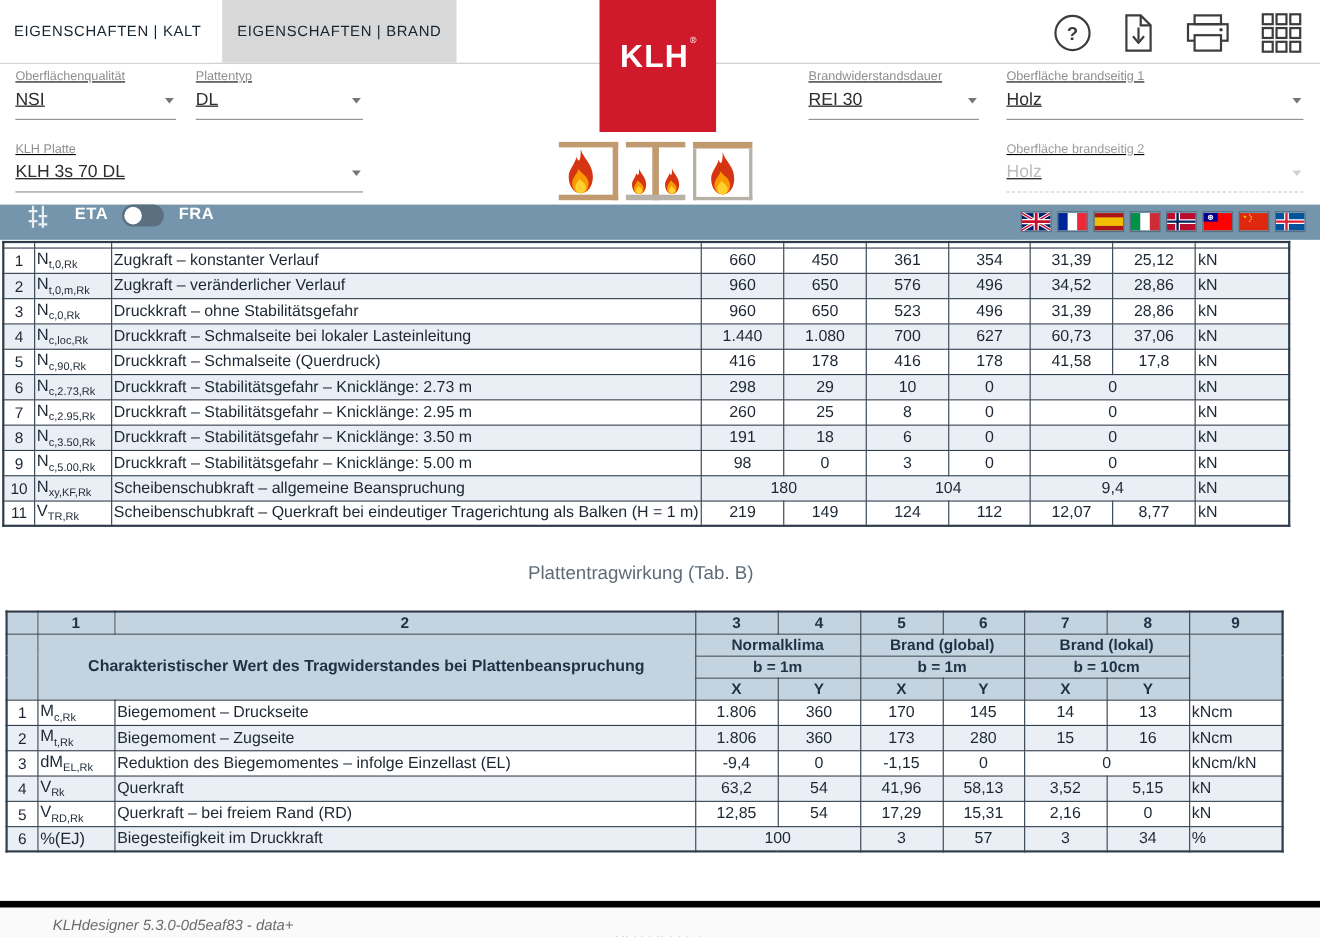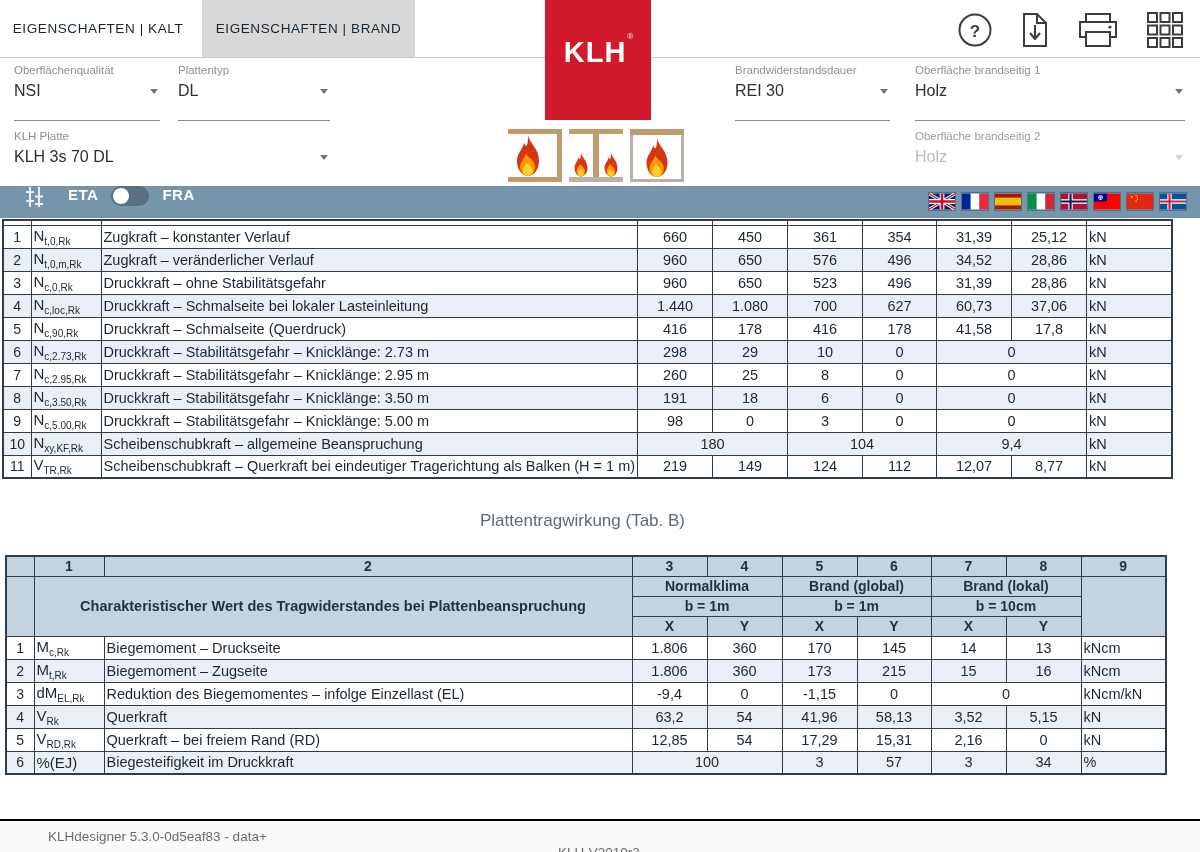"Oberflächenqualität" .field { text-decoration: none -> underline }
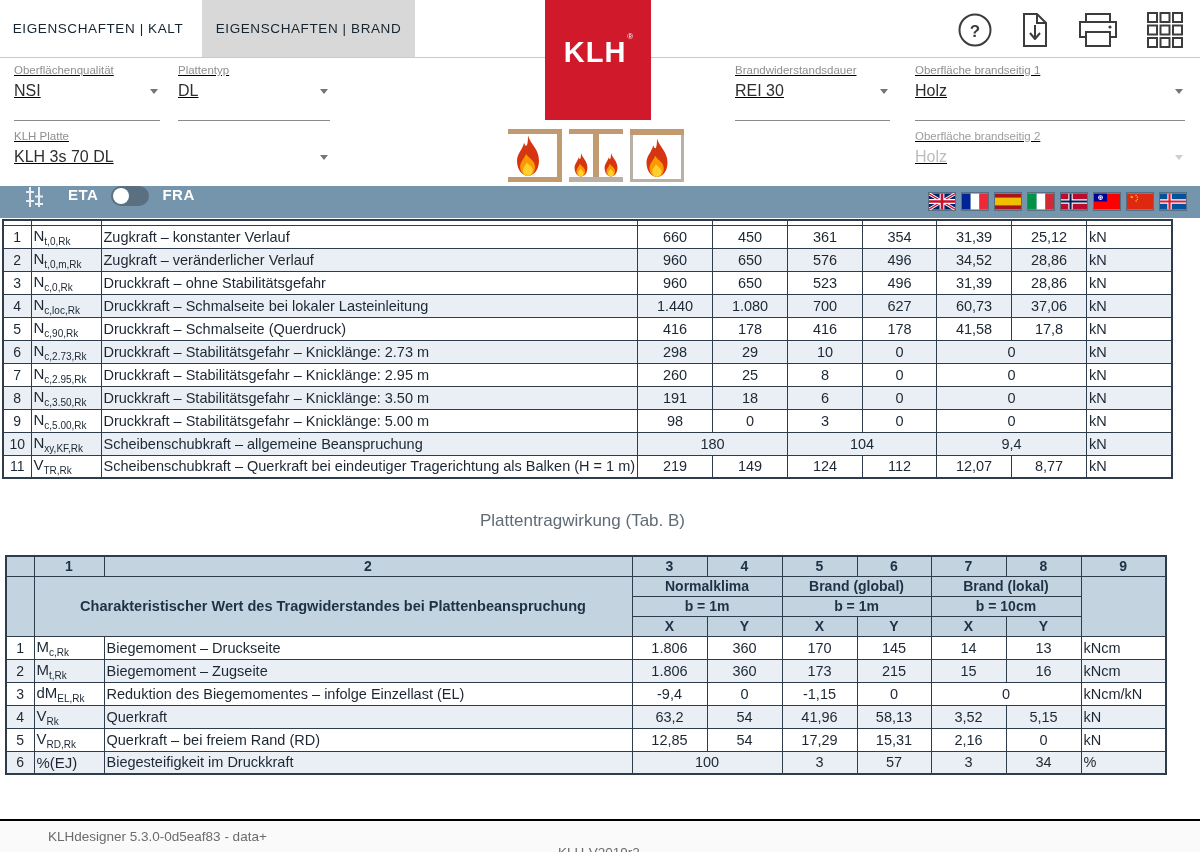"NSI" .field .val { padding-bottom: 20px -> 8px }
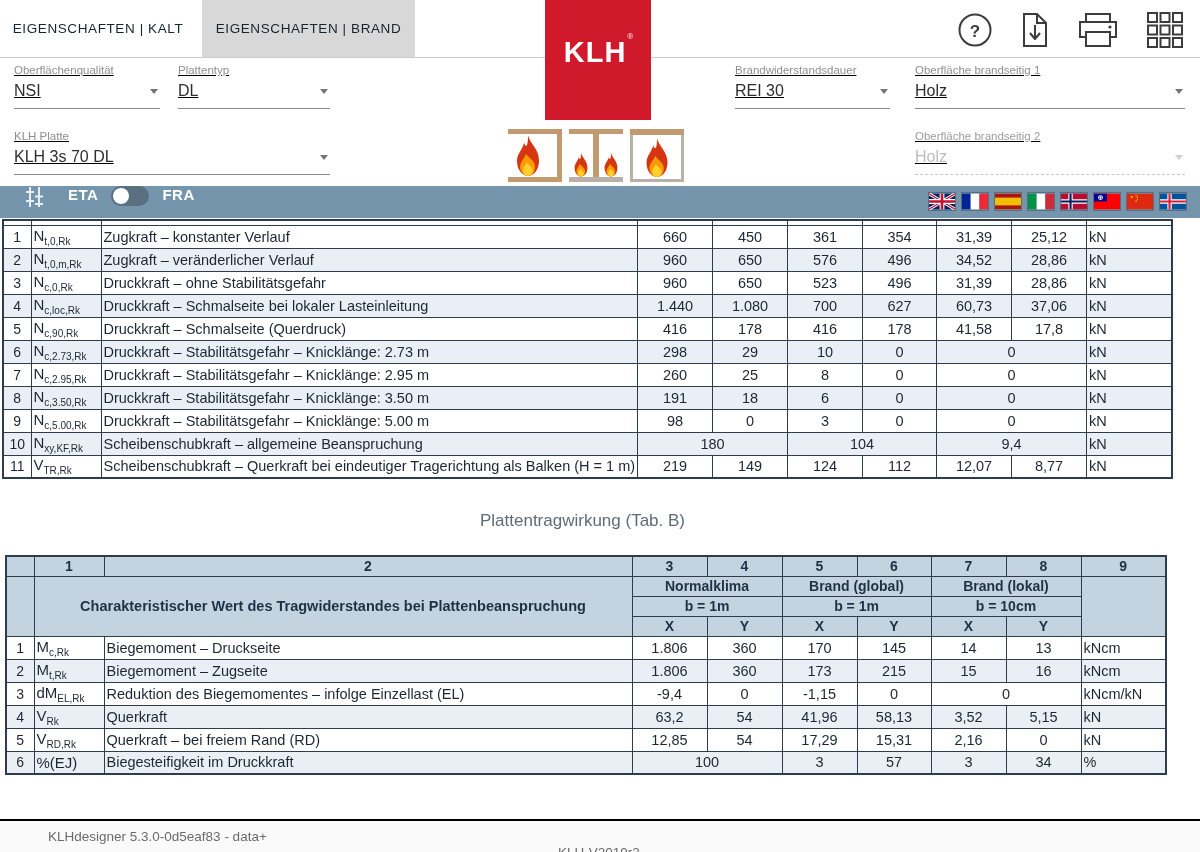"215" td.c-val { text: 215 -> 280 }
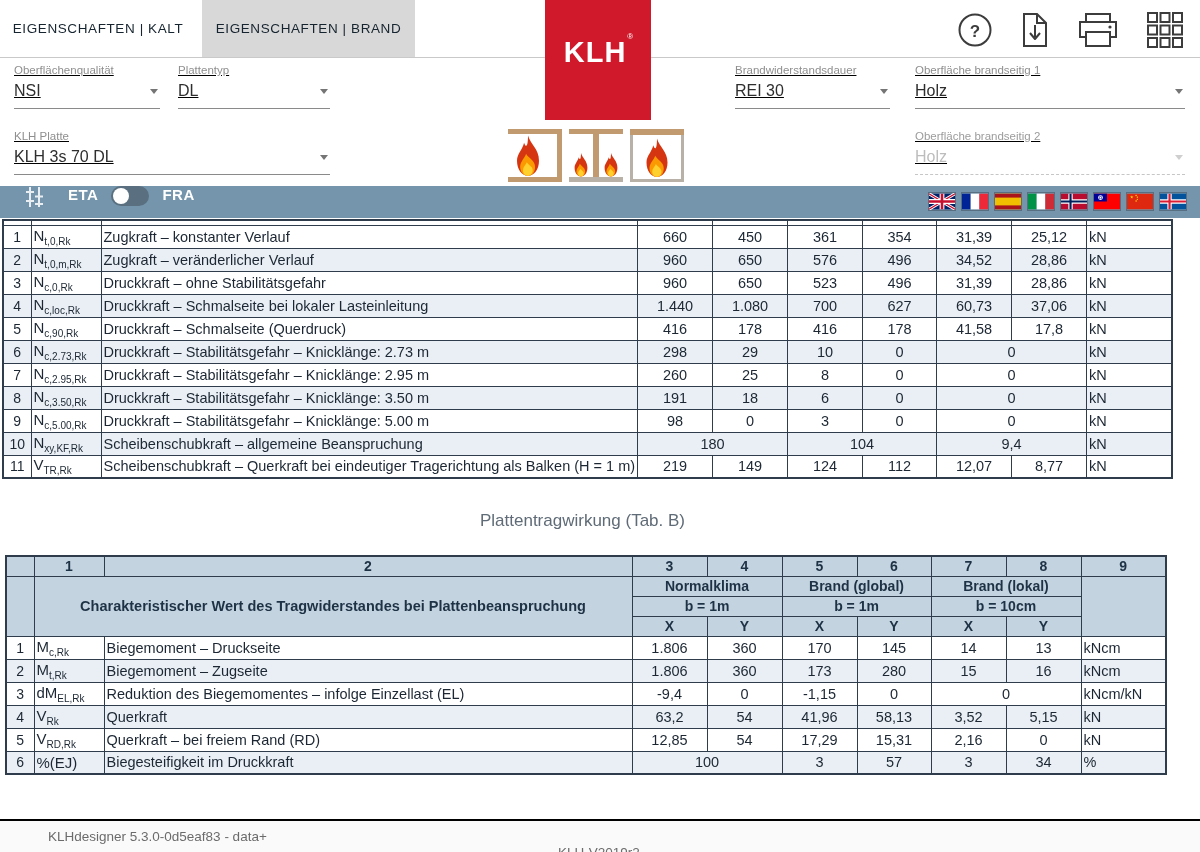"KLHdesigner 5.3.0-0d5eaf83 - data+" #footer { border-top: 2px solid #000000 -> 6px solid #000000; font-style: none -> italic }
